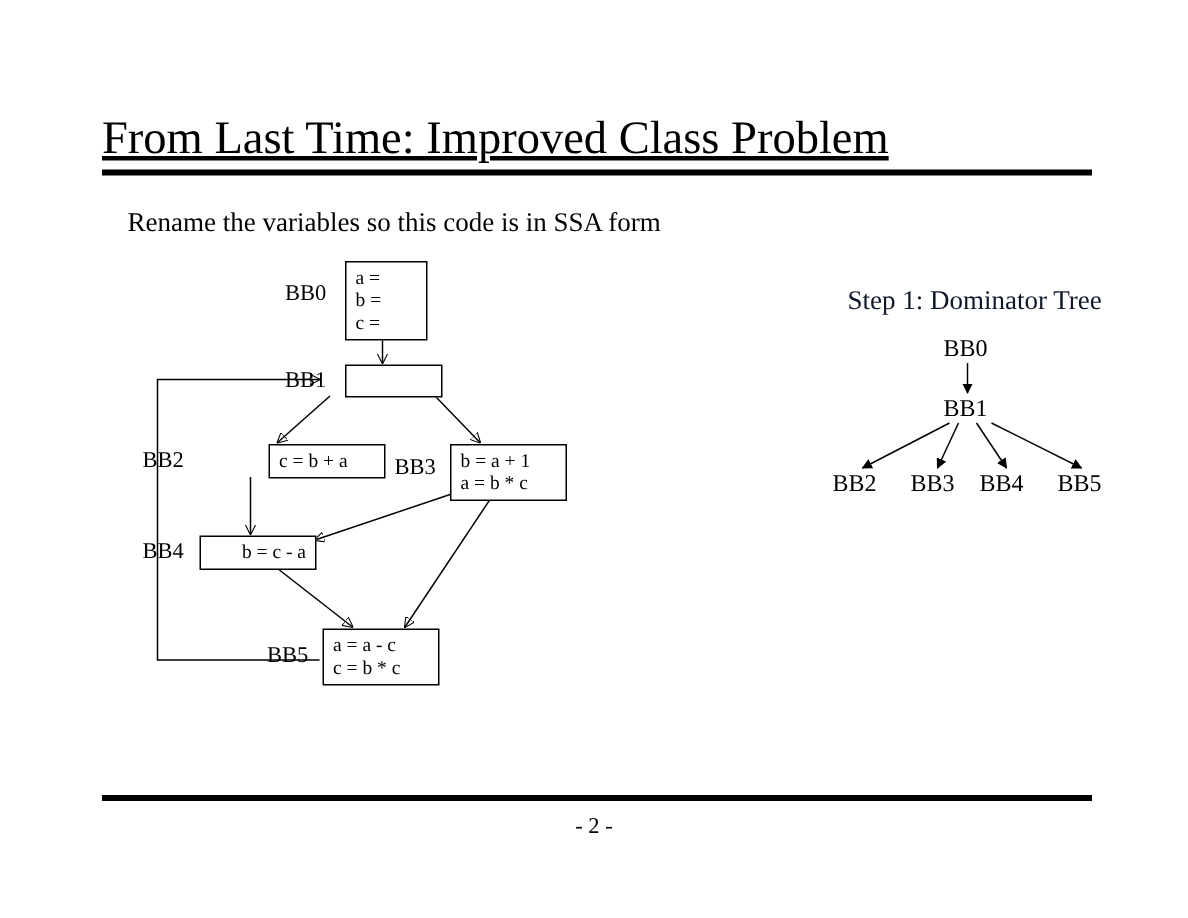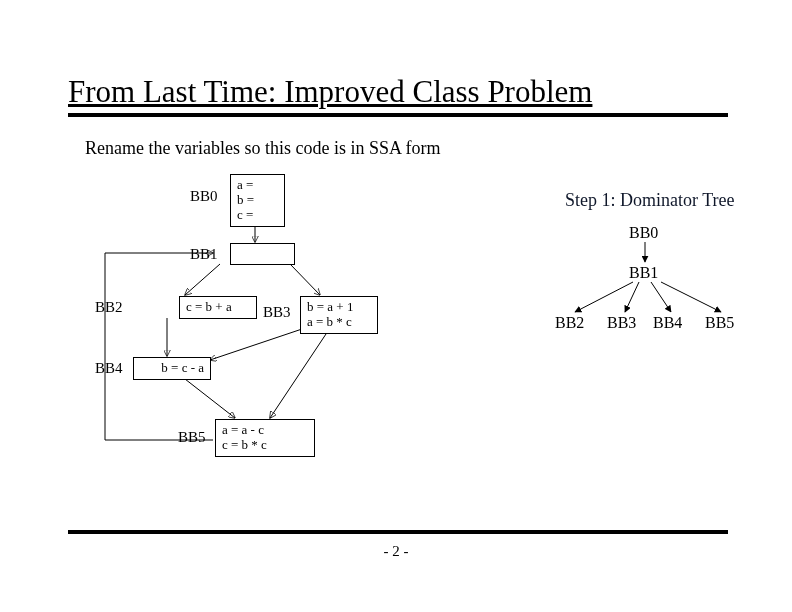"a = a - c" div.node { width: 100px -> 78px }
